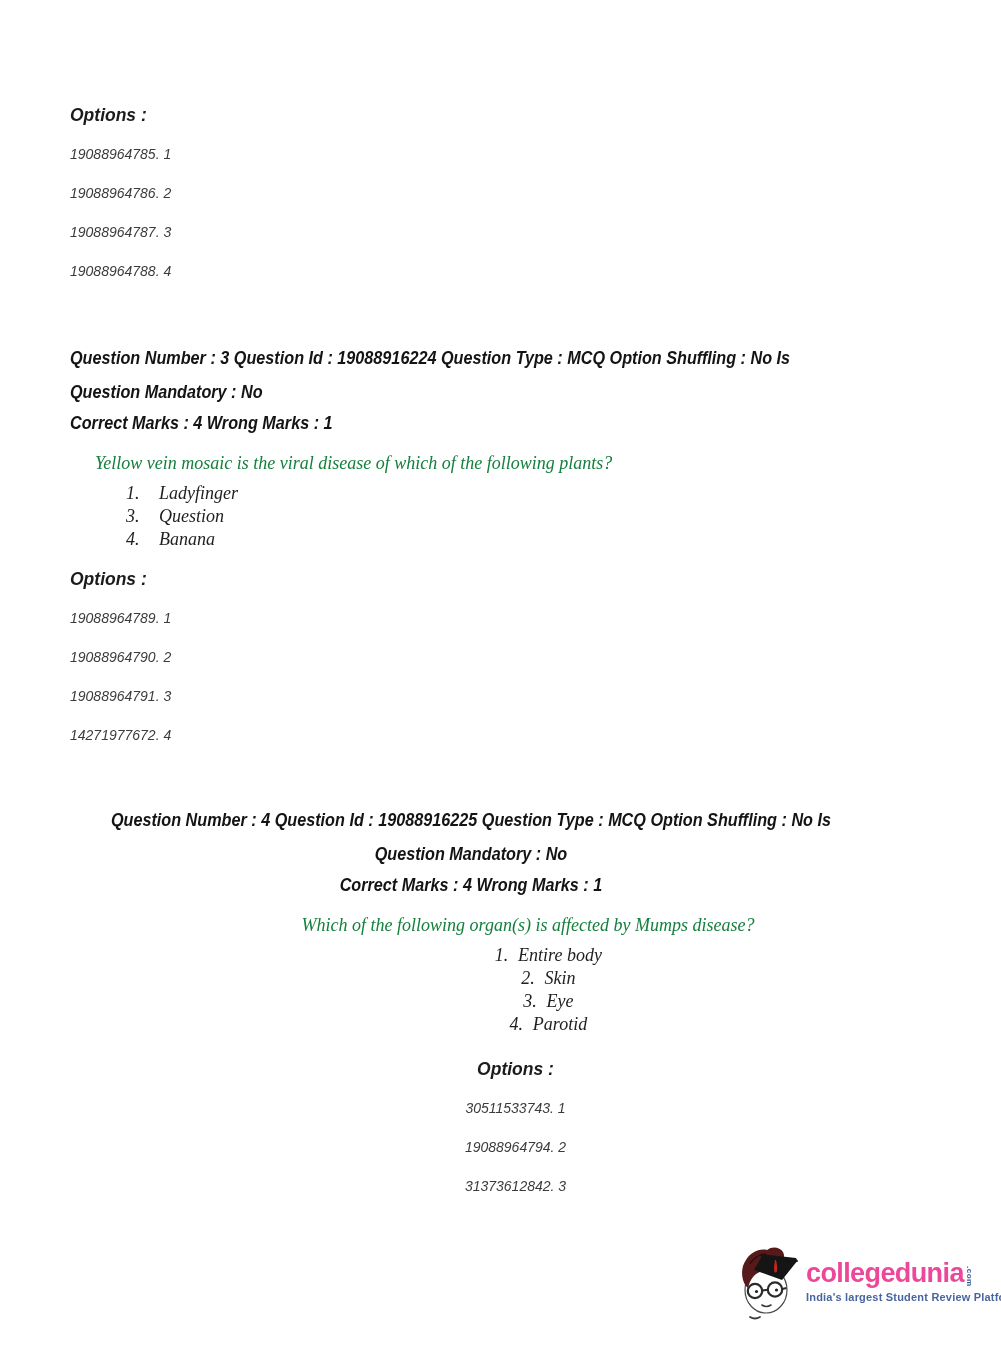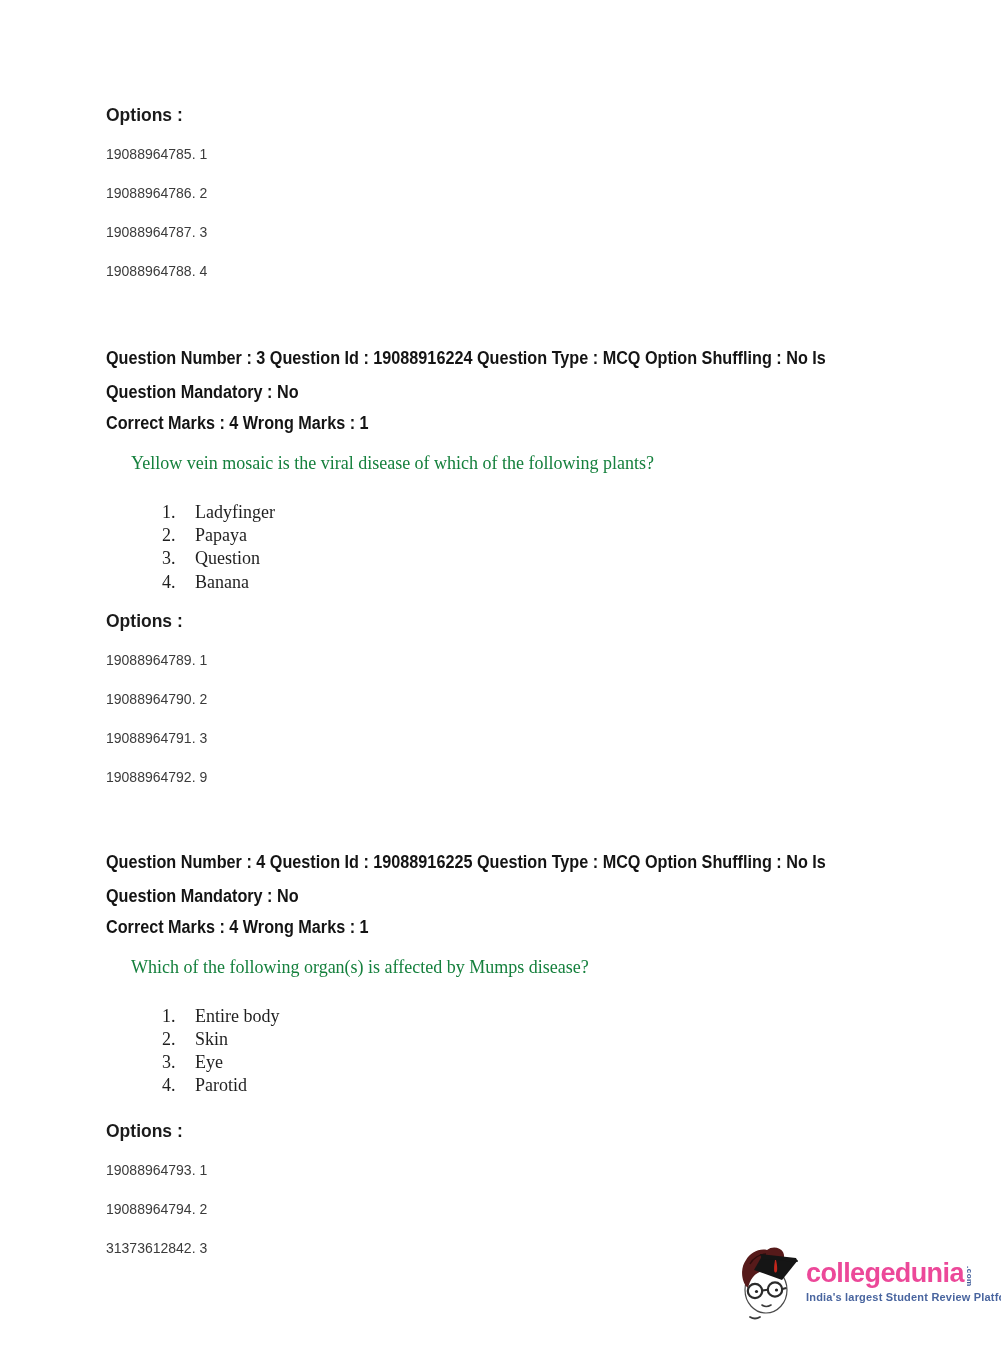"Options :" .content { font-style: none -> italic; padding: 104px 40px 0 106px -> 104px 40px 0 70px }
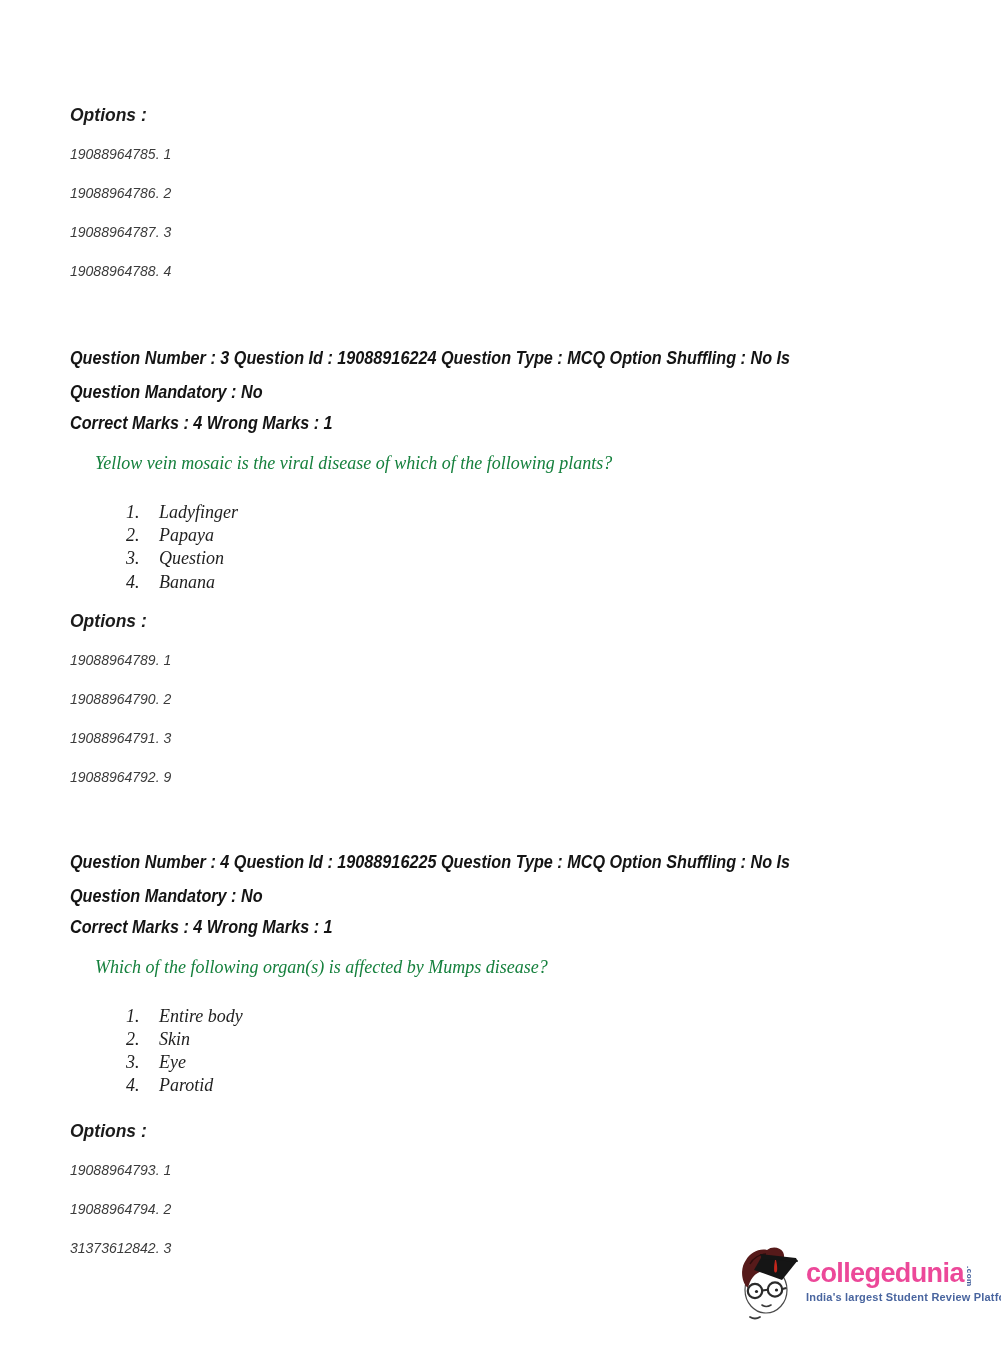"1. Ladyfinger" .choices { margin: 26px 0 0 0 -> 7px 0 0 0 }
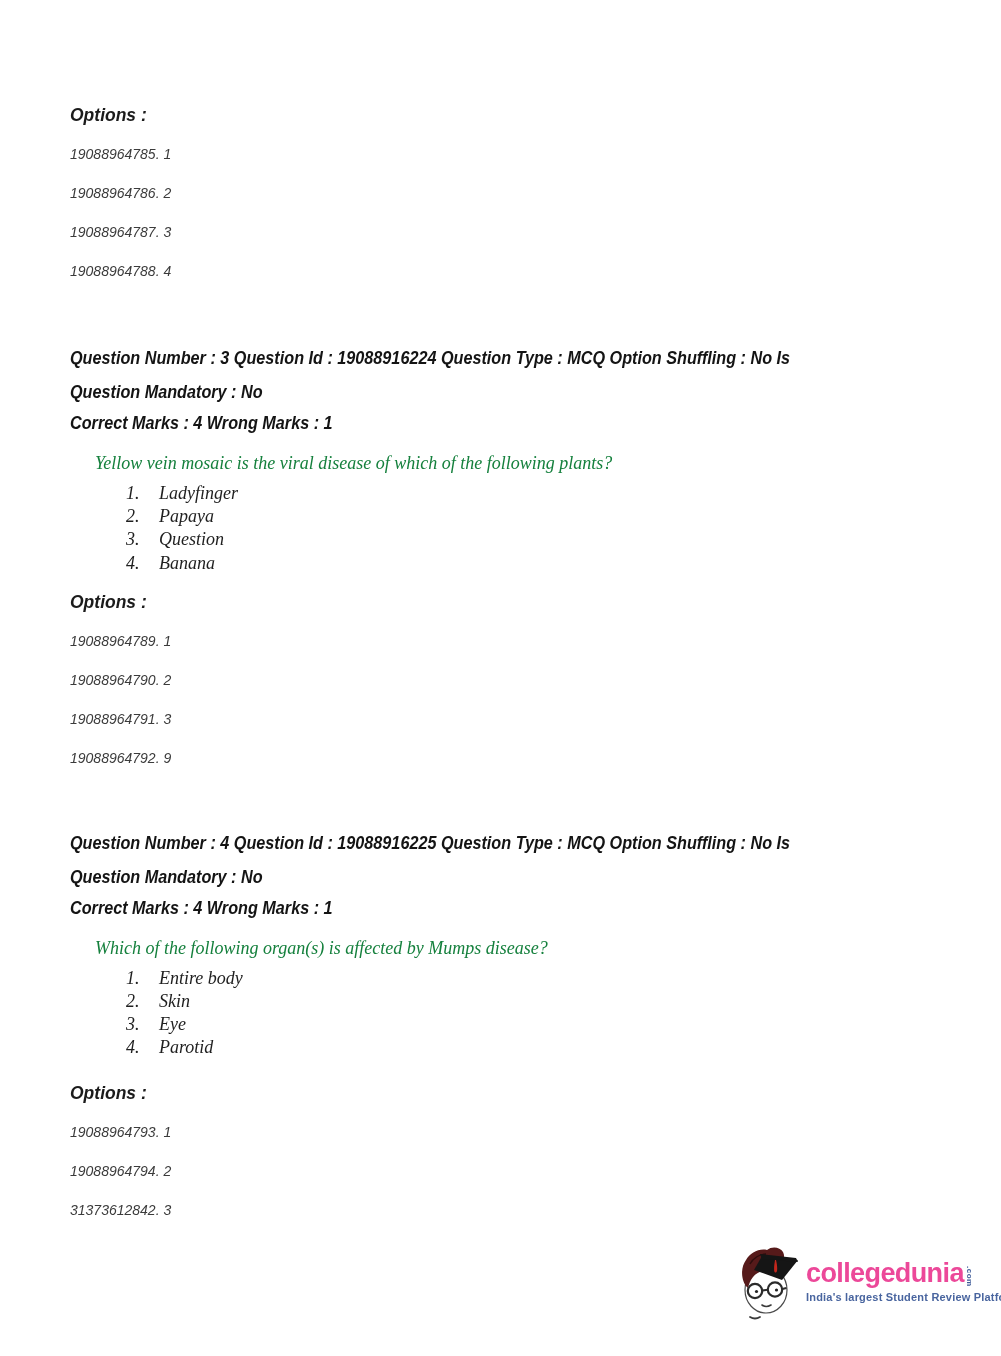"2. Papaya" li { html: <li><span>2.</span><span>Papaya</span></li> -> none }
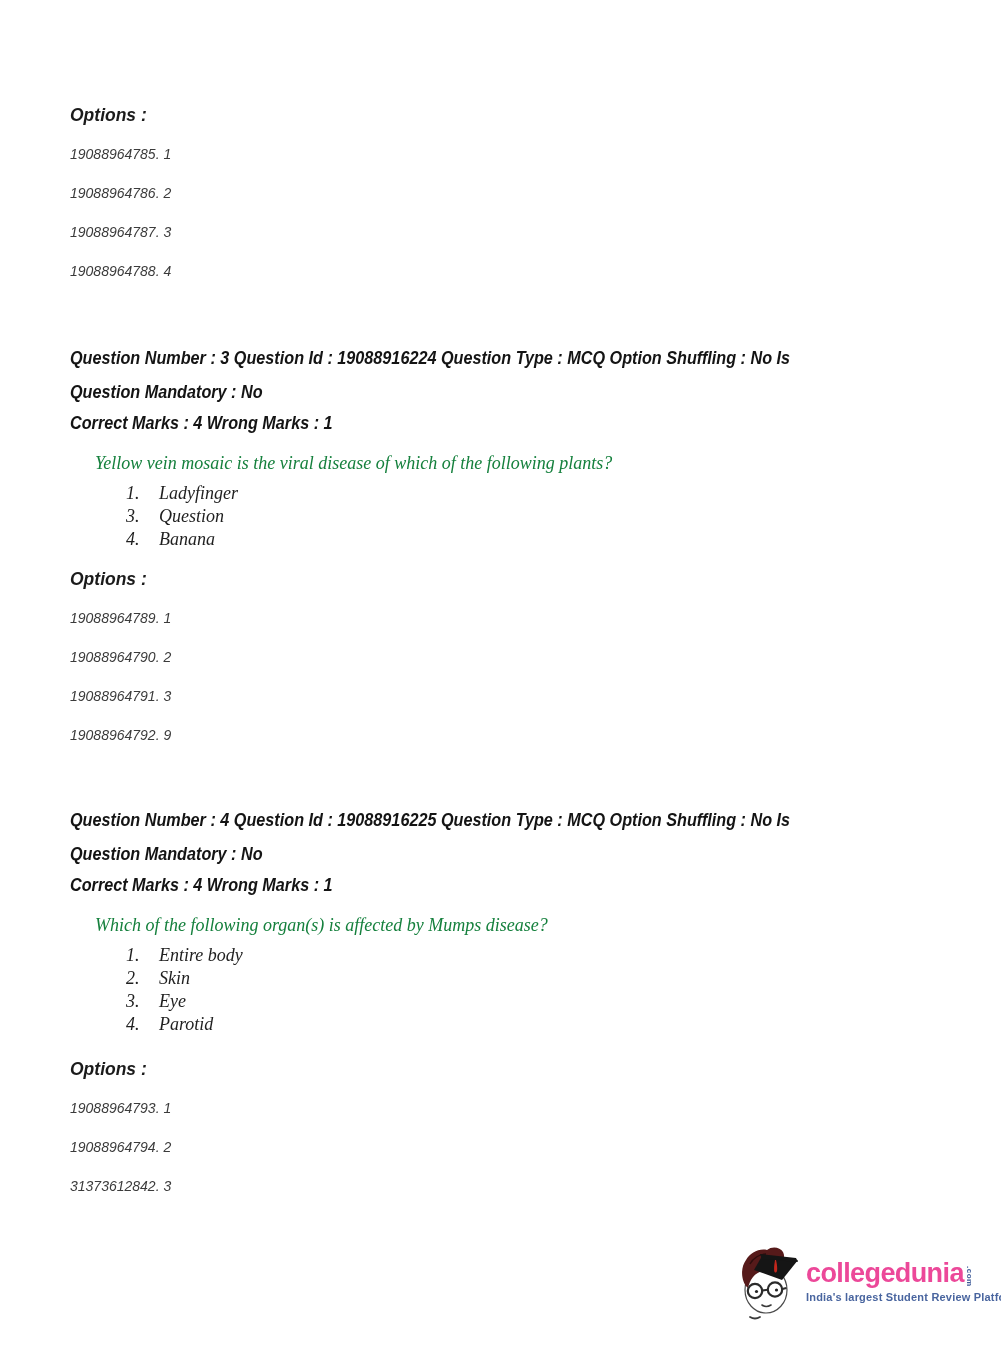"19088964792. 9" div.option-row { text: 19088964792. 9 -> 14271977672. 4 }
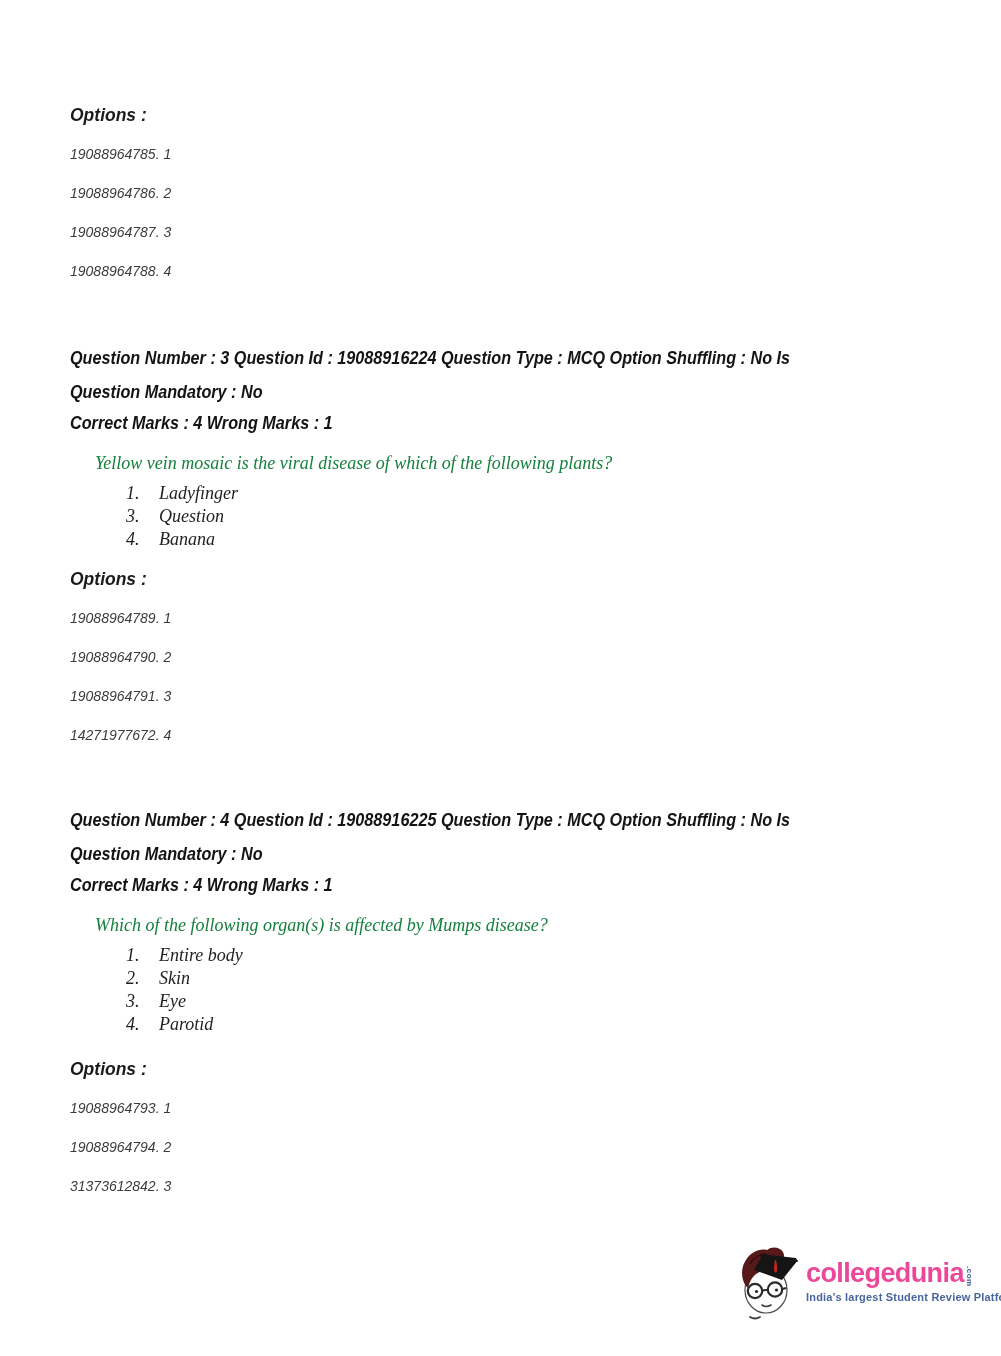"Question Number : 4 Question" .q-section.second { text-align: none -> center }
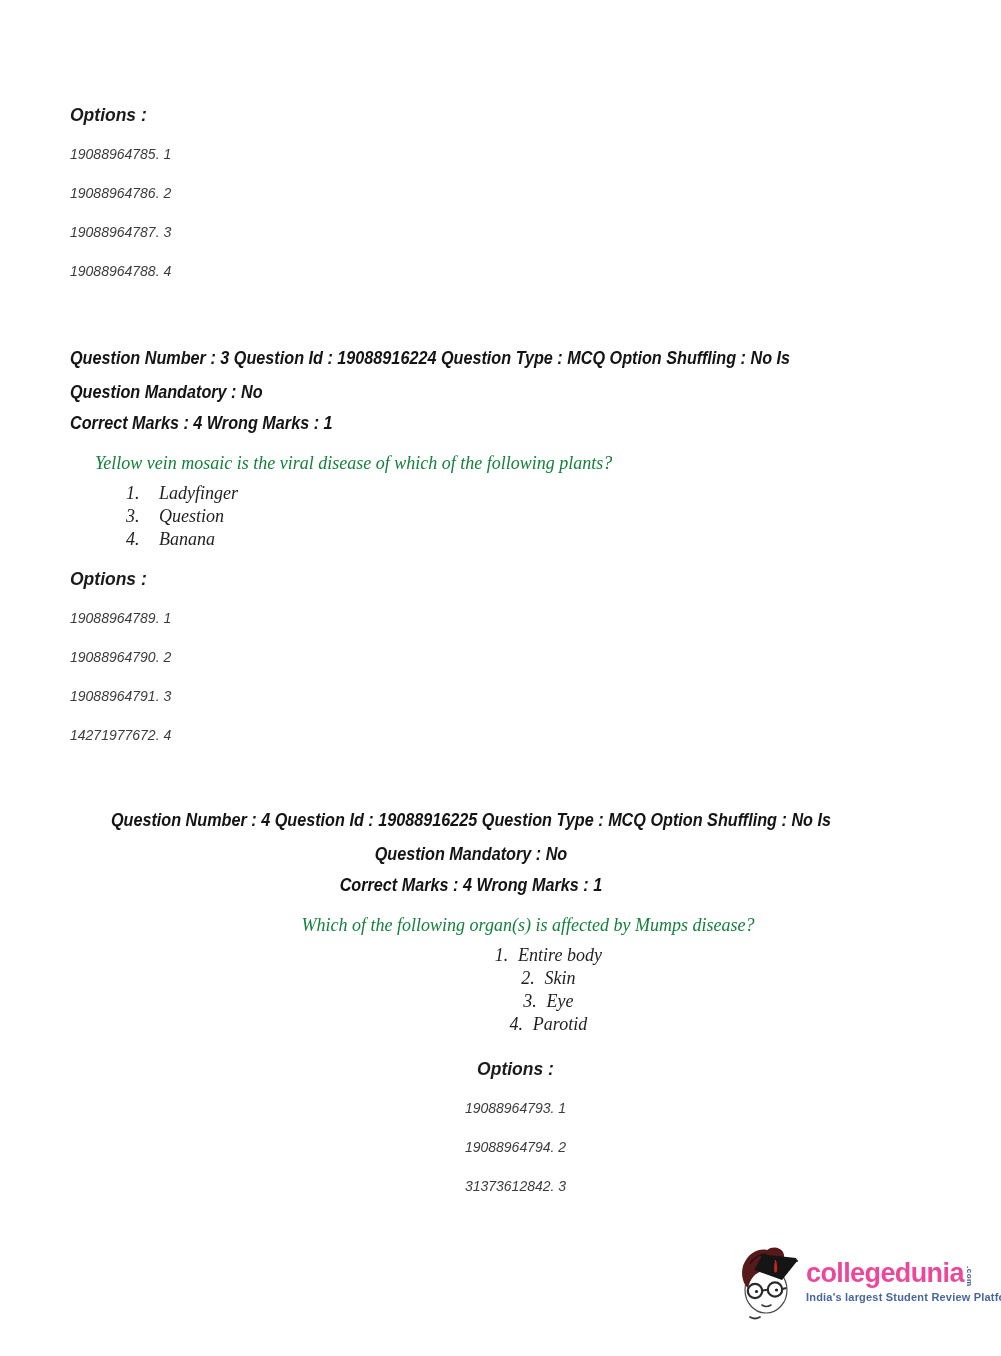"19088964793. 1" div.option-row { text: 19088964793 -> 30511533743 }
